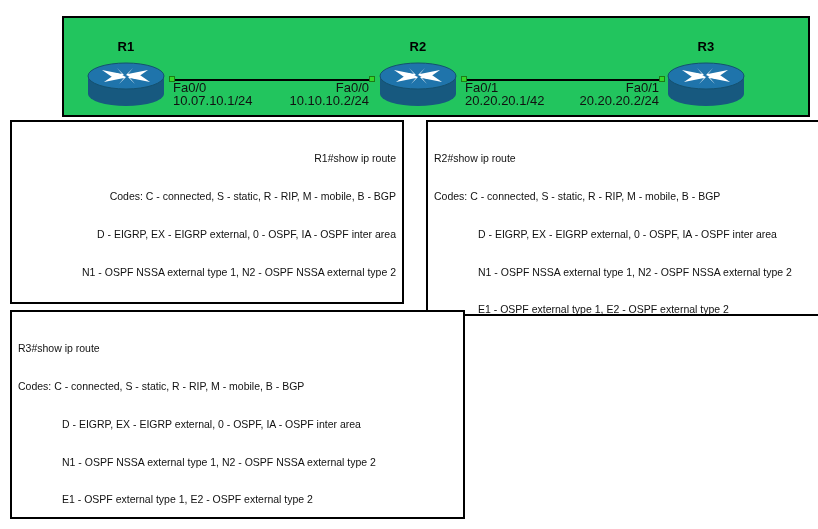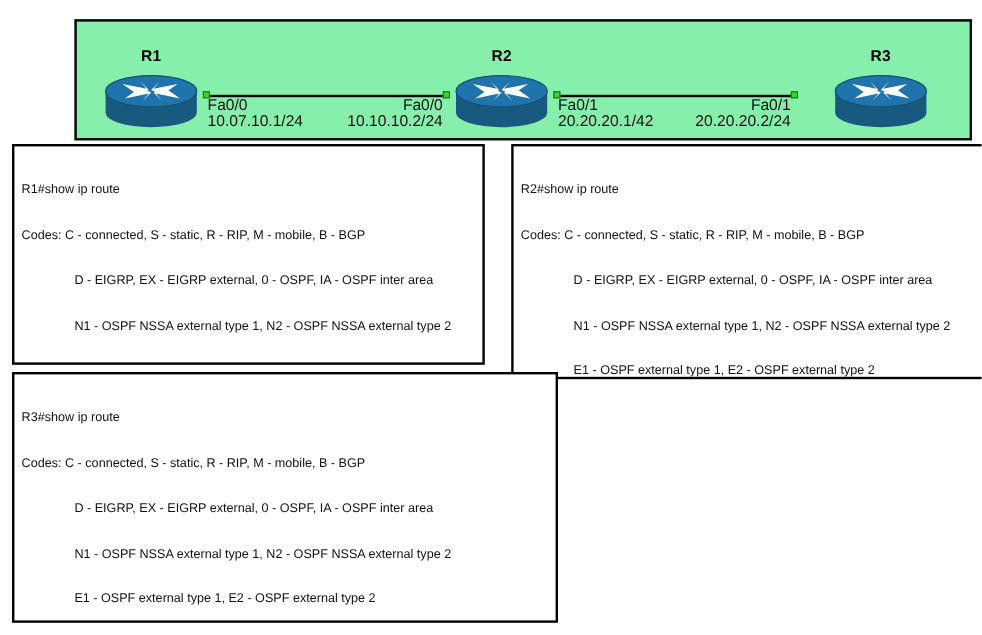"R1" #topology-panel { background: #86efac -> #22c55e }
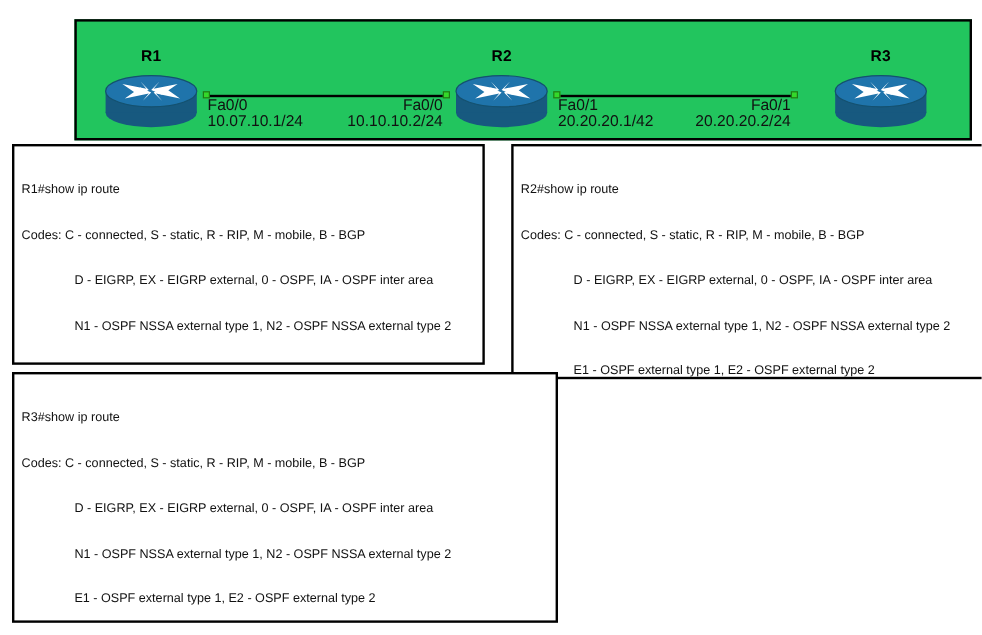"R3" div.router { left: 624px -> 596px }
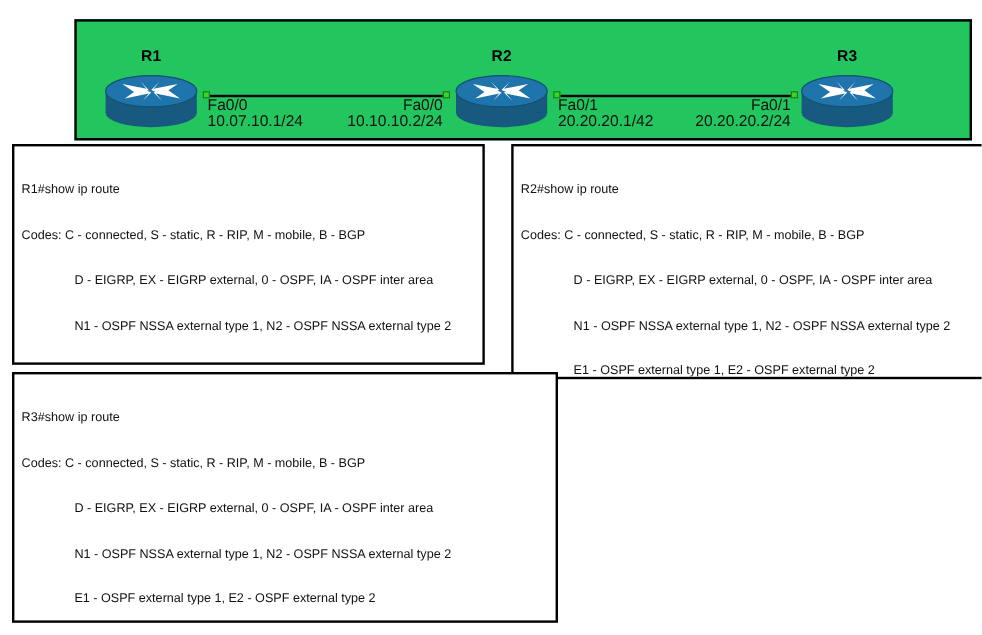"R1#show ip route" #panel-r1 { text-align: none -> right }
